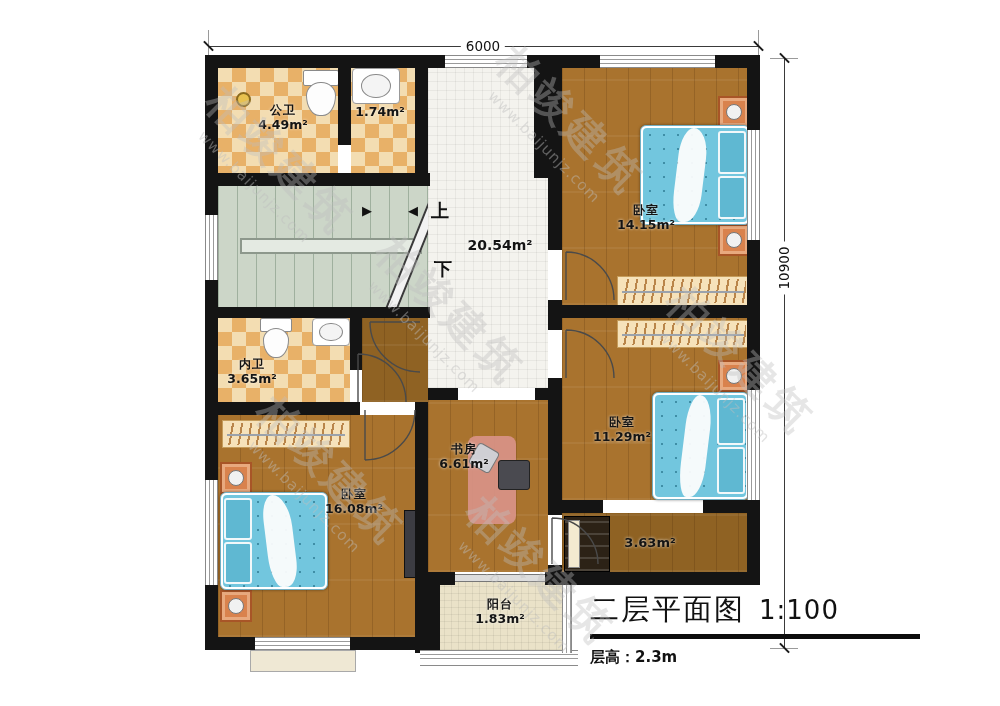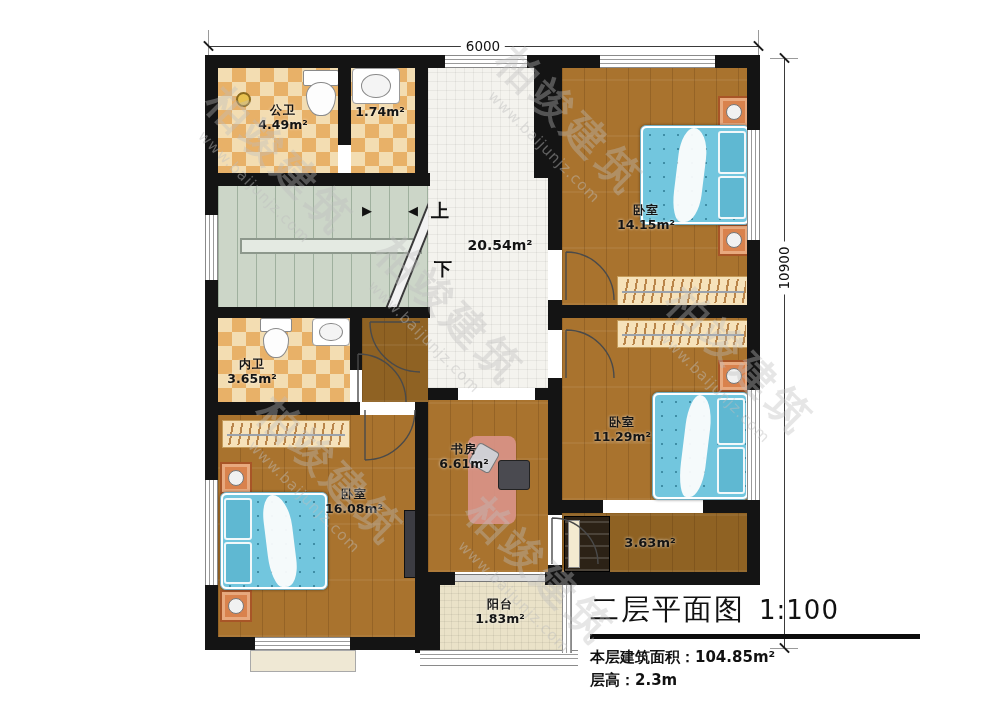"本层建筑面积：104.85m²" div.tline { html: <div> <span>本层建筑面积：</span><span>104.85m²</span> </div> -> none }
